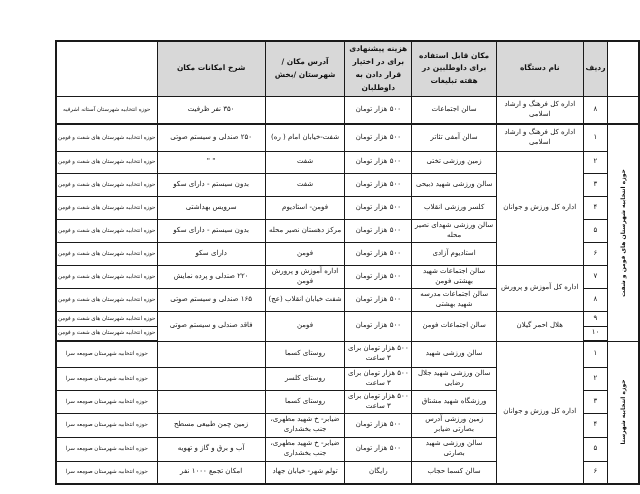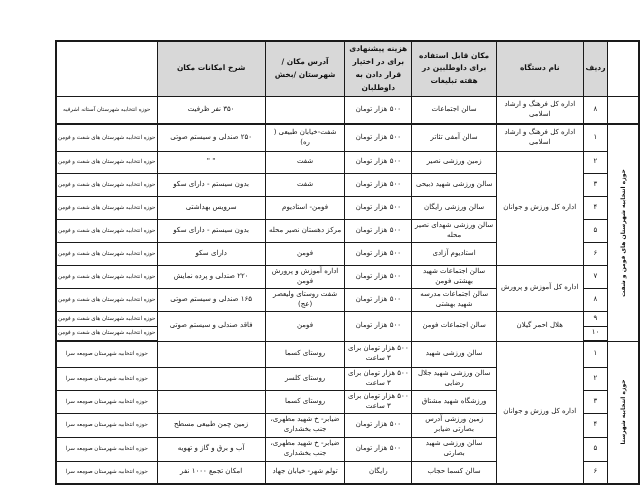"شفت-خیابان طبیعی ( ره)" td { text: طبیعی -> امام }
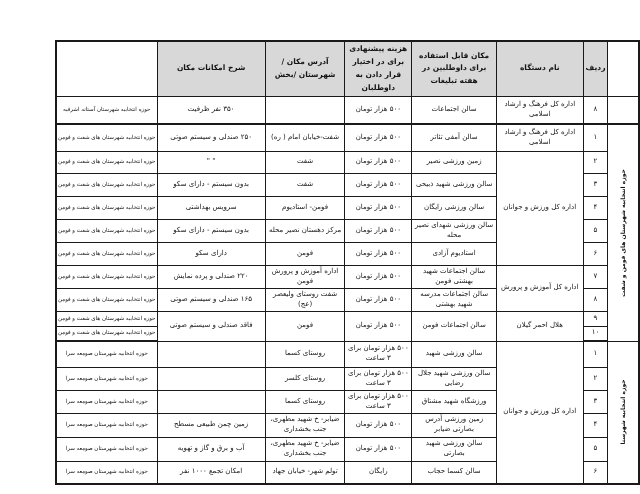"زمین ورزشی نصیر" td { text: نصیر -> تختی }
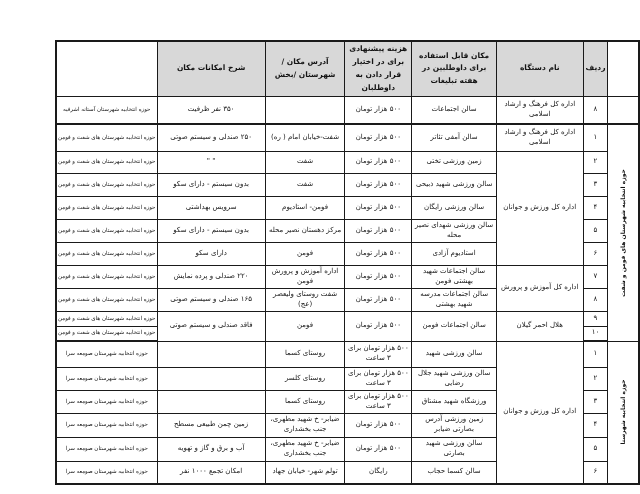"سالن ورزشی رایگان" td { text: سالن ورزشی رایگان -> کلسر ورزشی انقلاب }
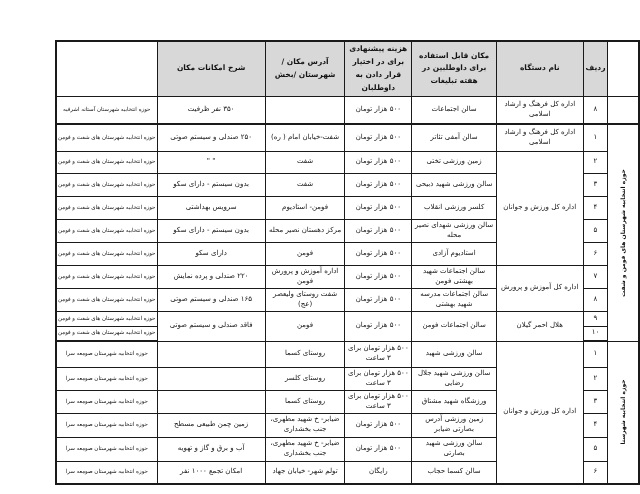"شفت روستای ولیعصر (عج)" td { text: روستای ولیعصر -> خیابان انقلاب }
